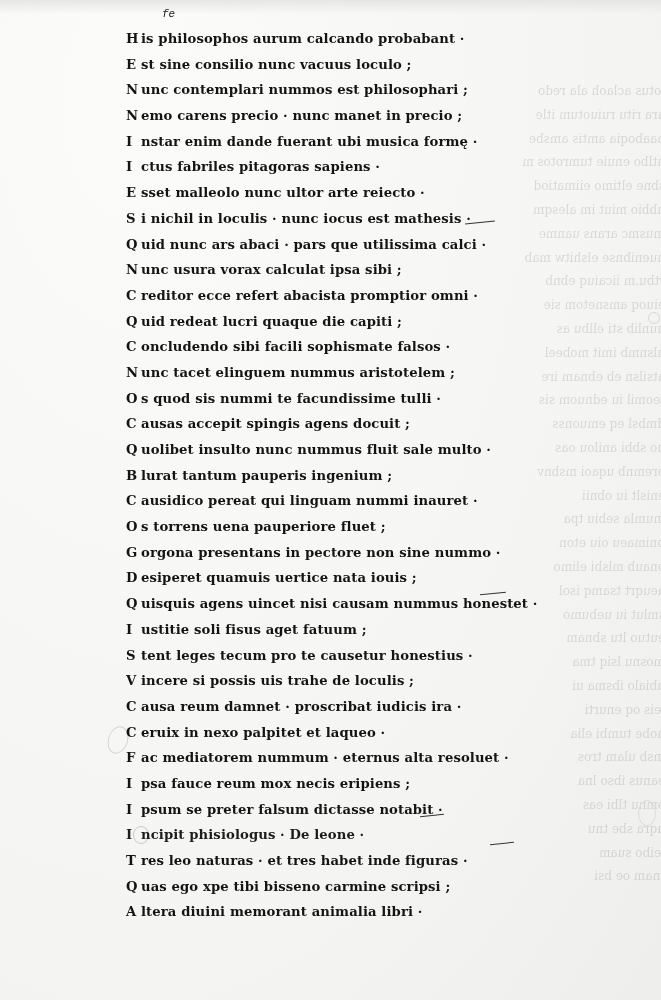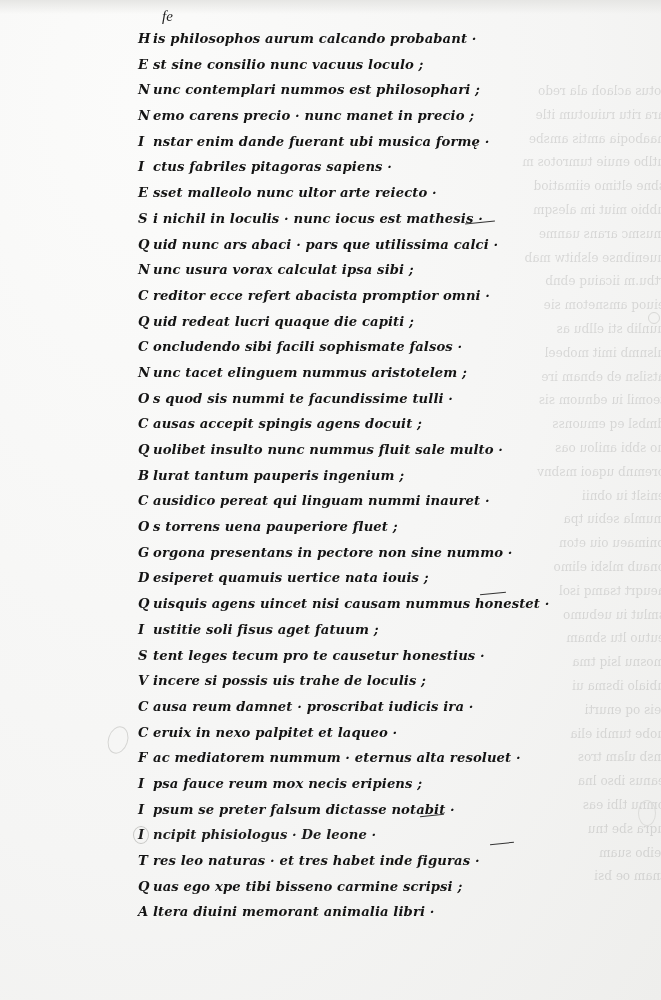"fe" .gloss { font-family: Liberation Serif, serif -> Liberation Mono, monospace; font-size: 15px -> 11px }
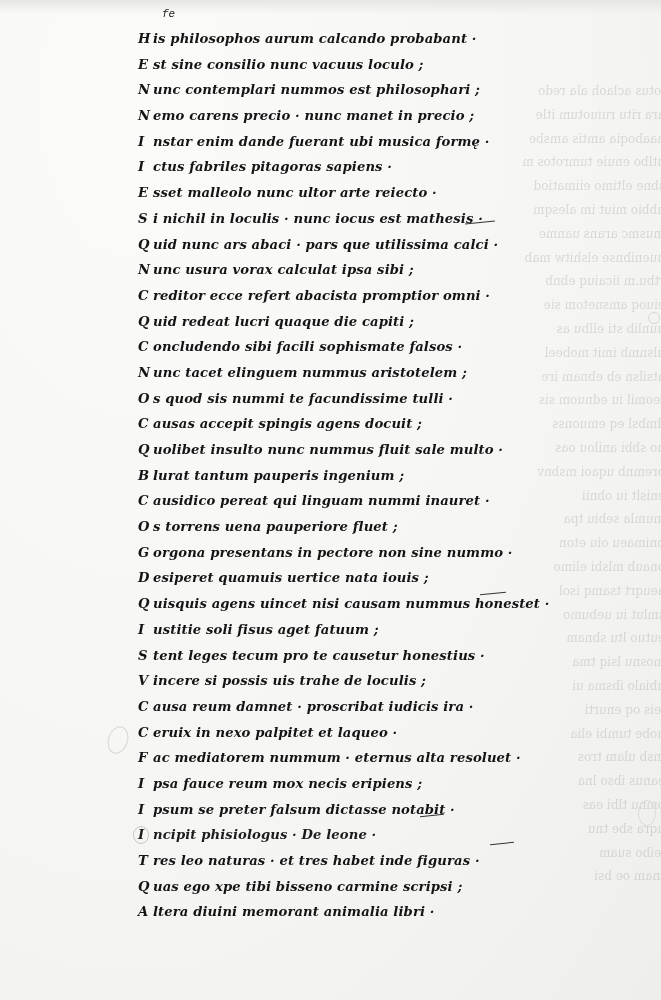"H is philosophos aurum calcando" .text-block { font-style: italic -> none; left: 138px -> 126px }
